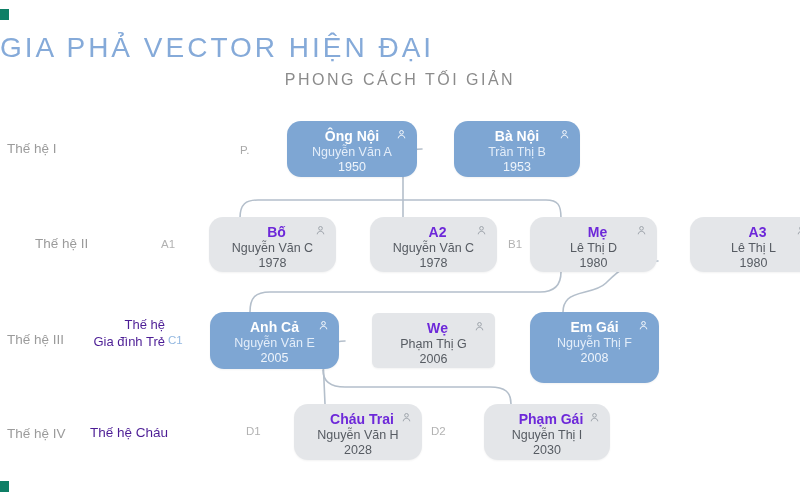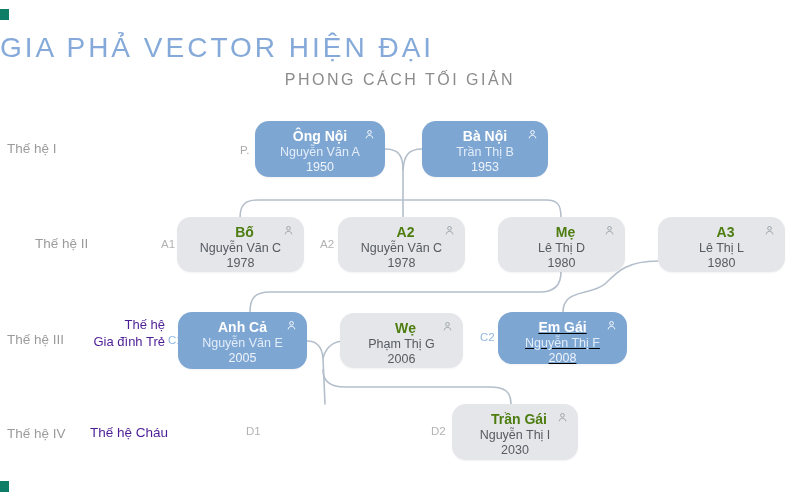"Ông Nội" .card { margin-left: none -> 32px }
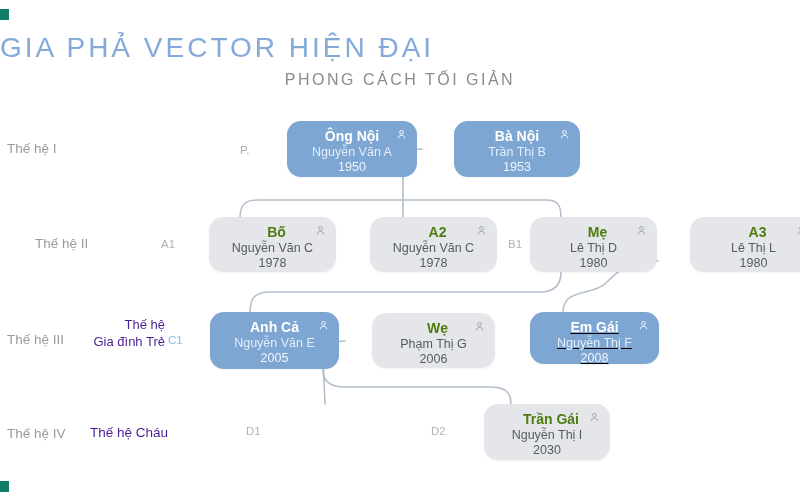"Bố" .gray .c-title { color: #4d7c0f -> #6d28d9 }
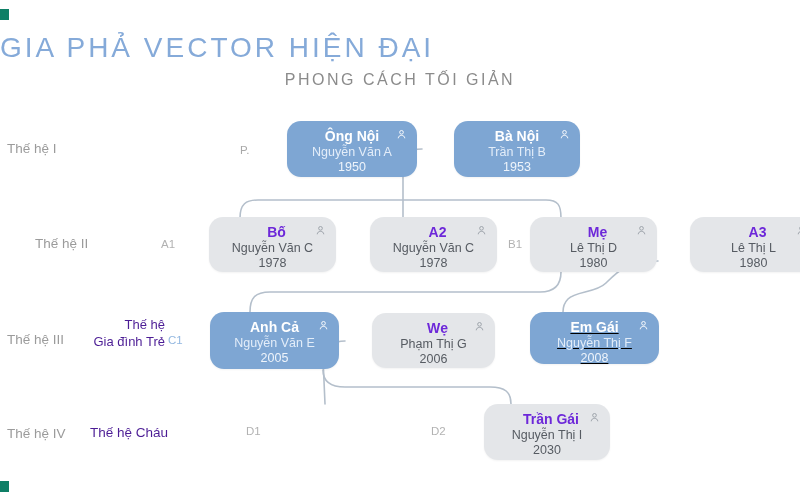"Wẹ" #card-we { border-radius: none -> 6px }
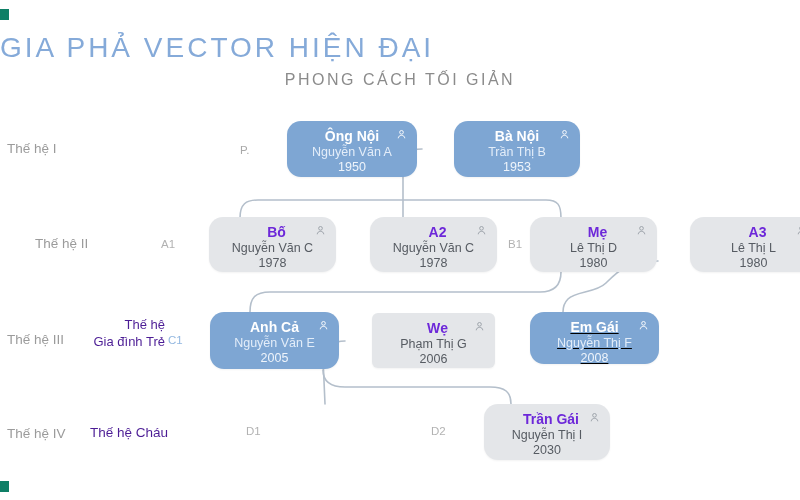"Em Gái" #card-em-gai { height: 52px -> 71px; text-decoration: underline -> none }
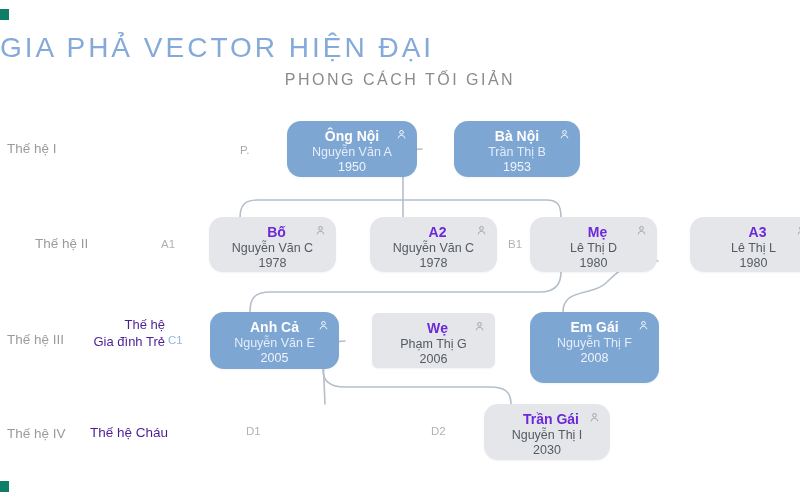"Cháu Trai" div.card { html: none -> <div> <span> <svg> <circle></circle> <path></path> </svg> </span> <div>Cháu Trai</div> <div>Nguyễn Văn H</div> <div>2028</div> </div> }
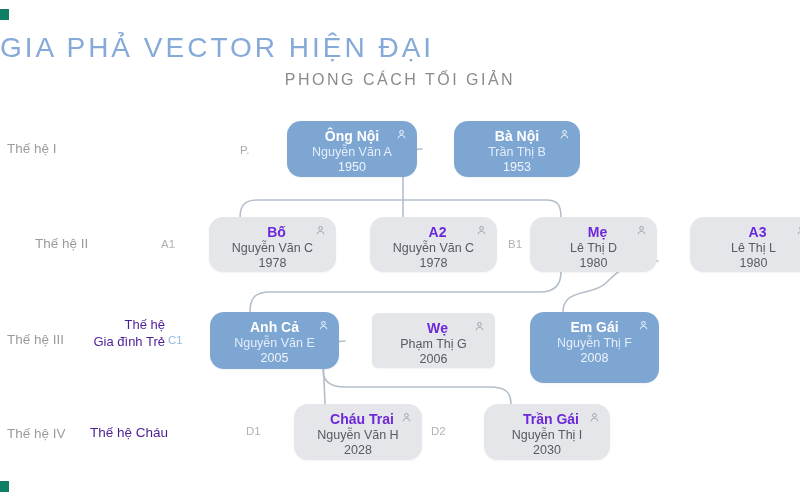"Trần Gái" div.c-title { text: Trần -> Phạm }
